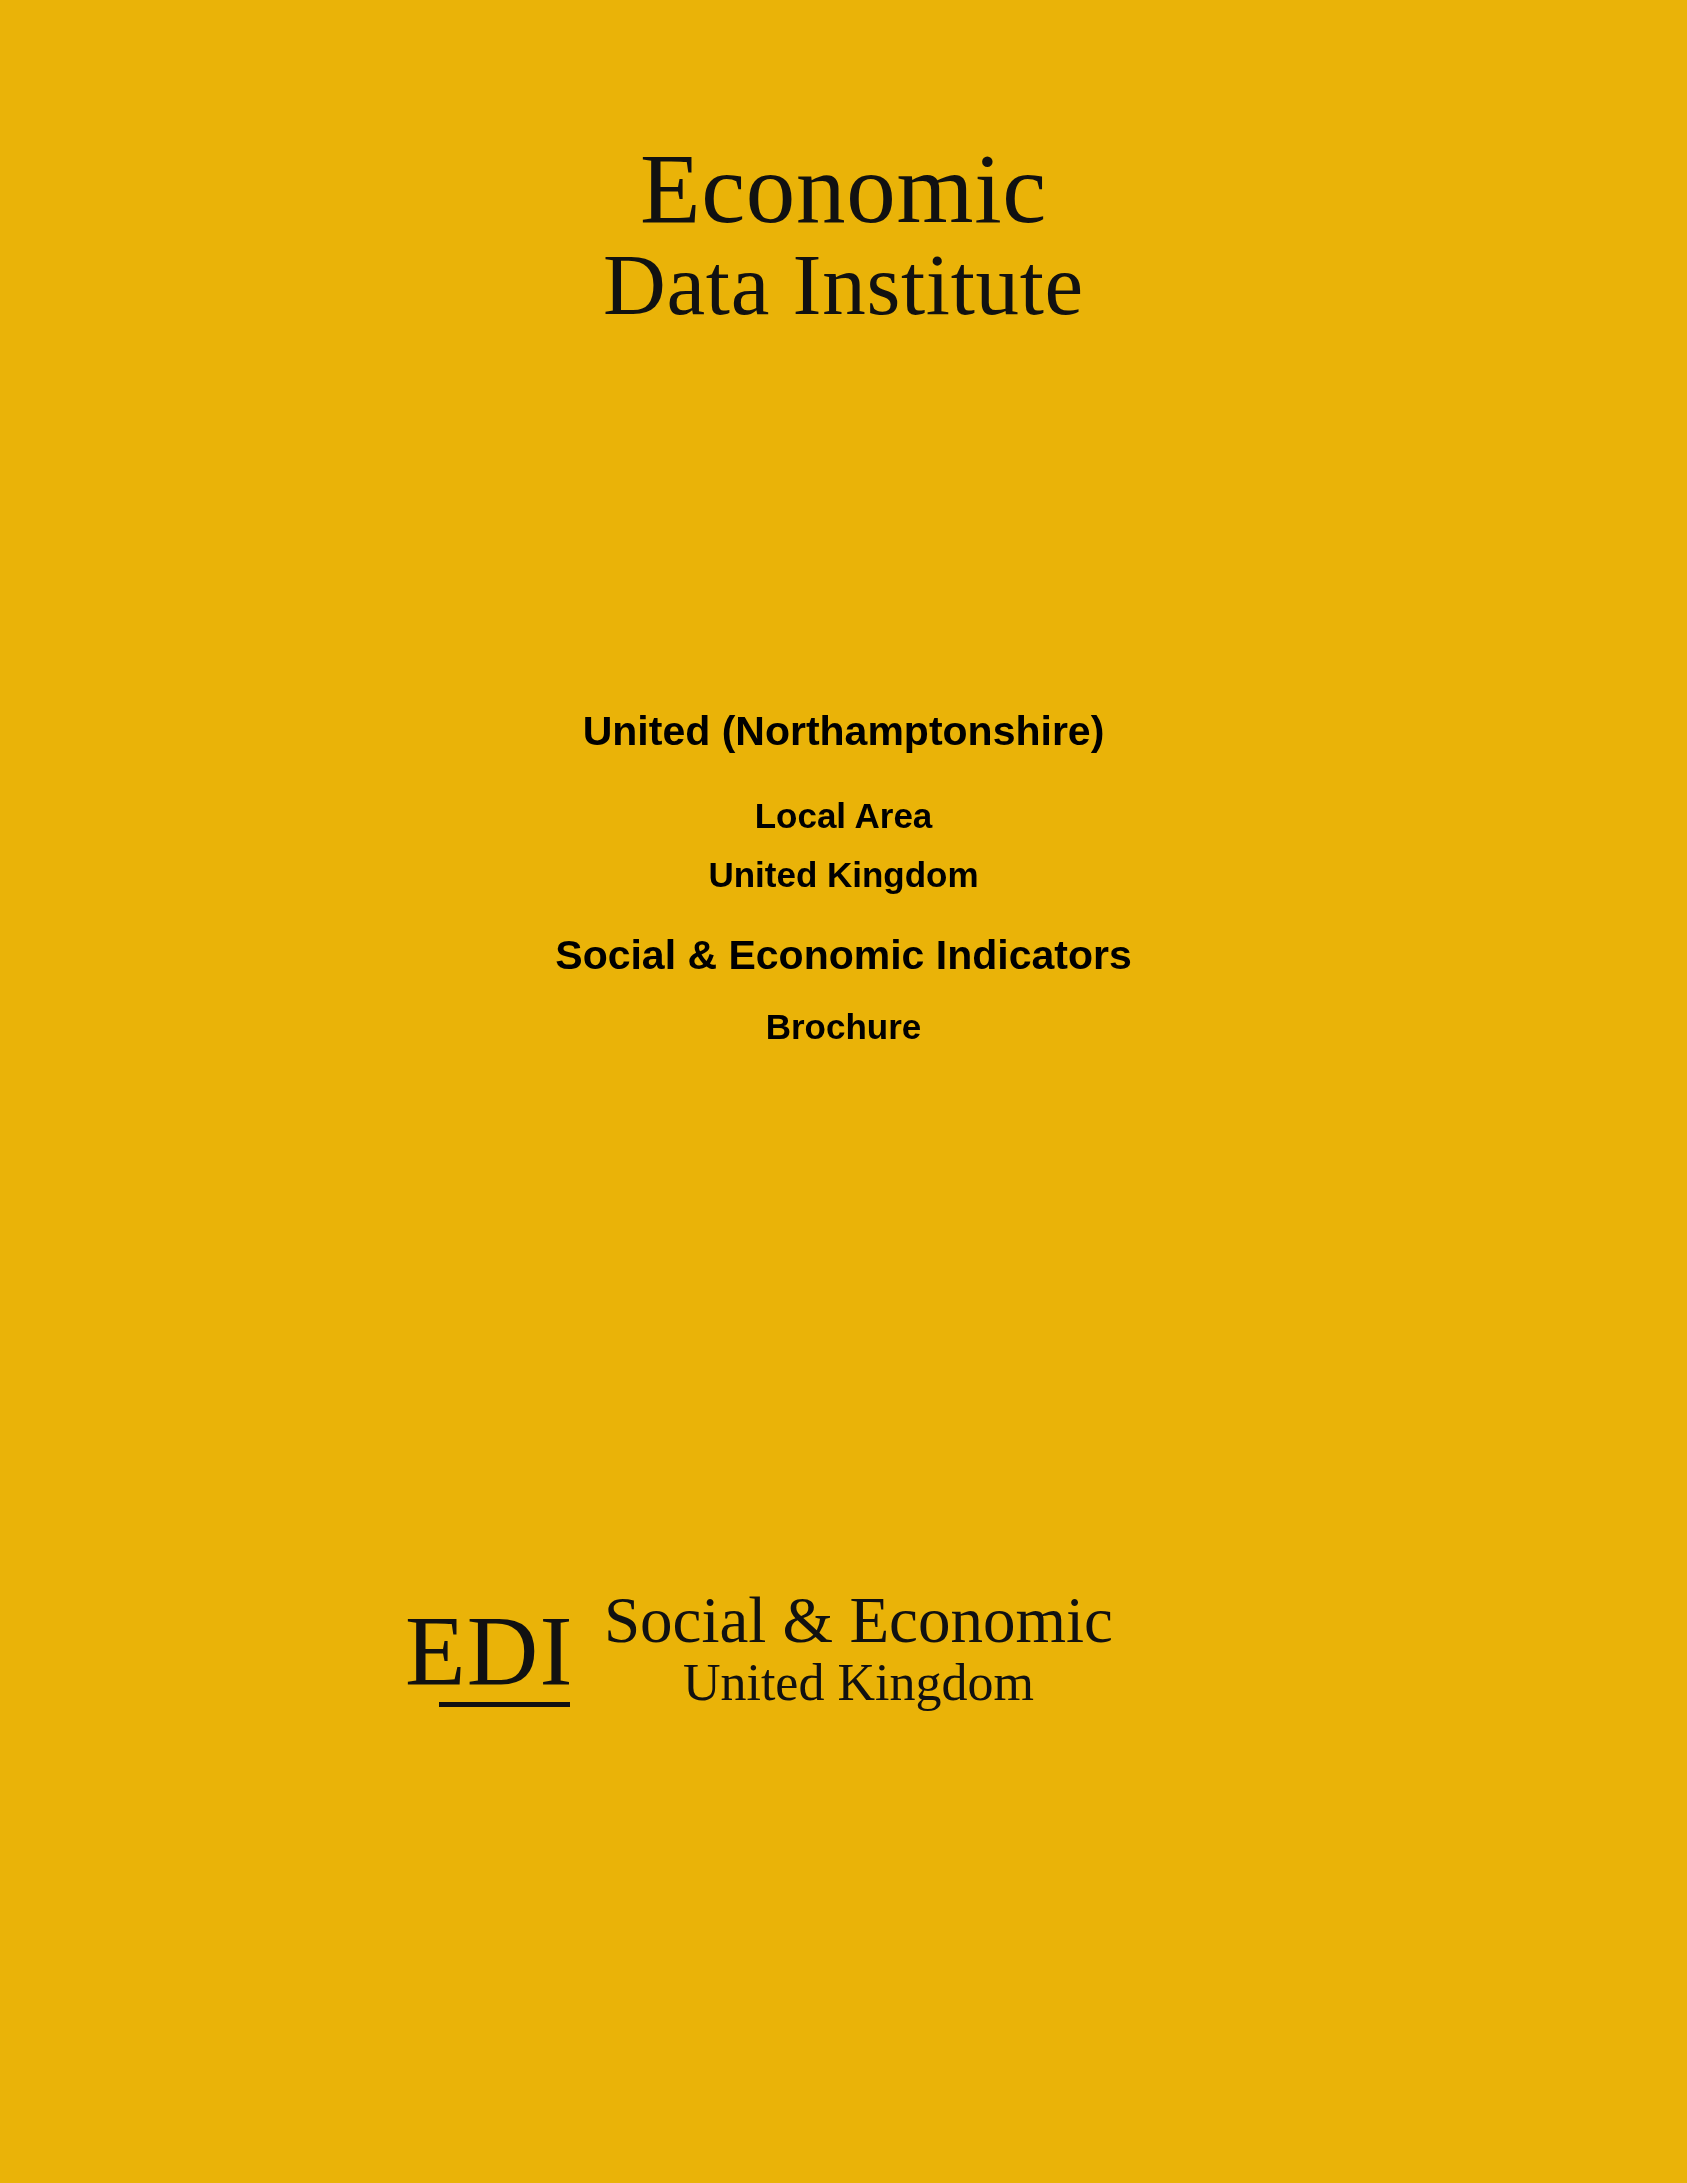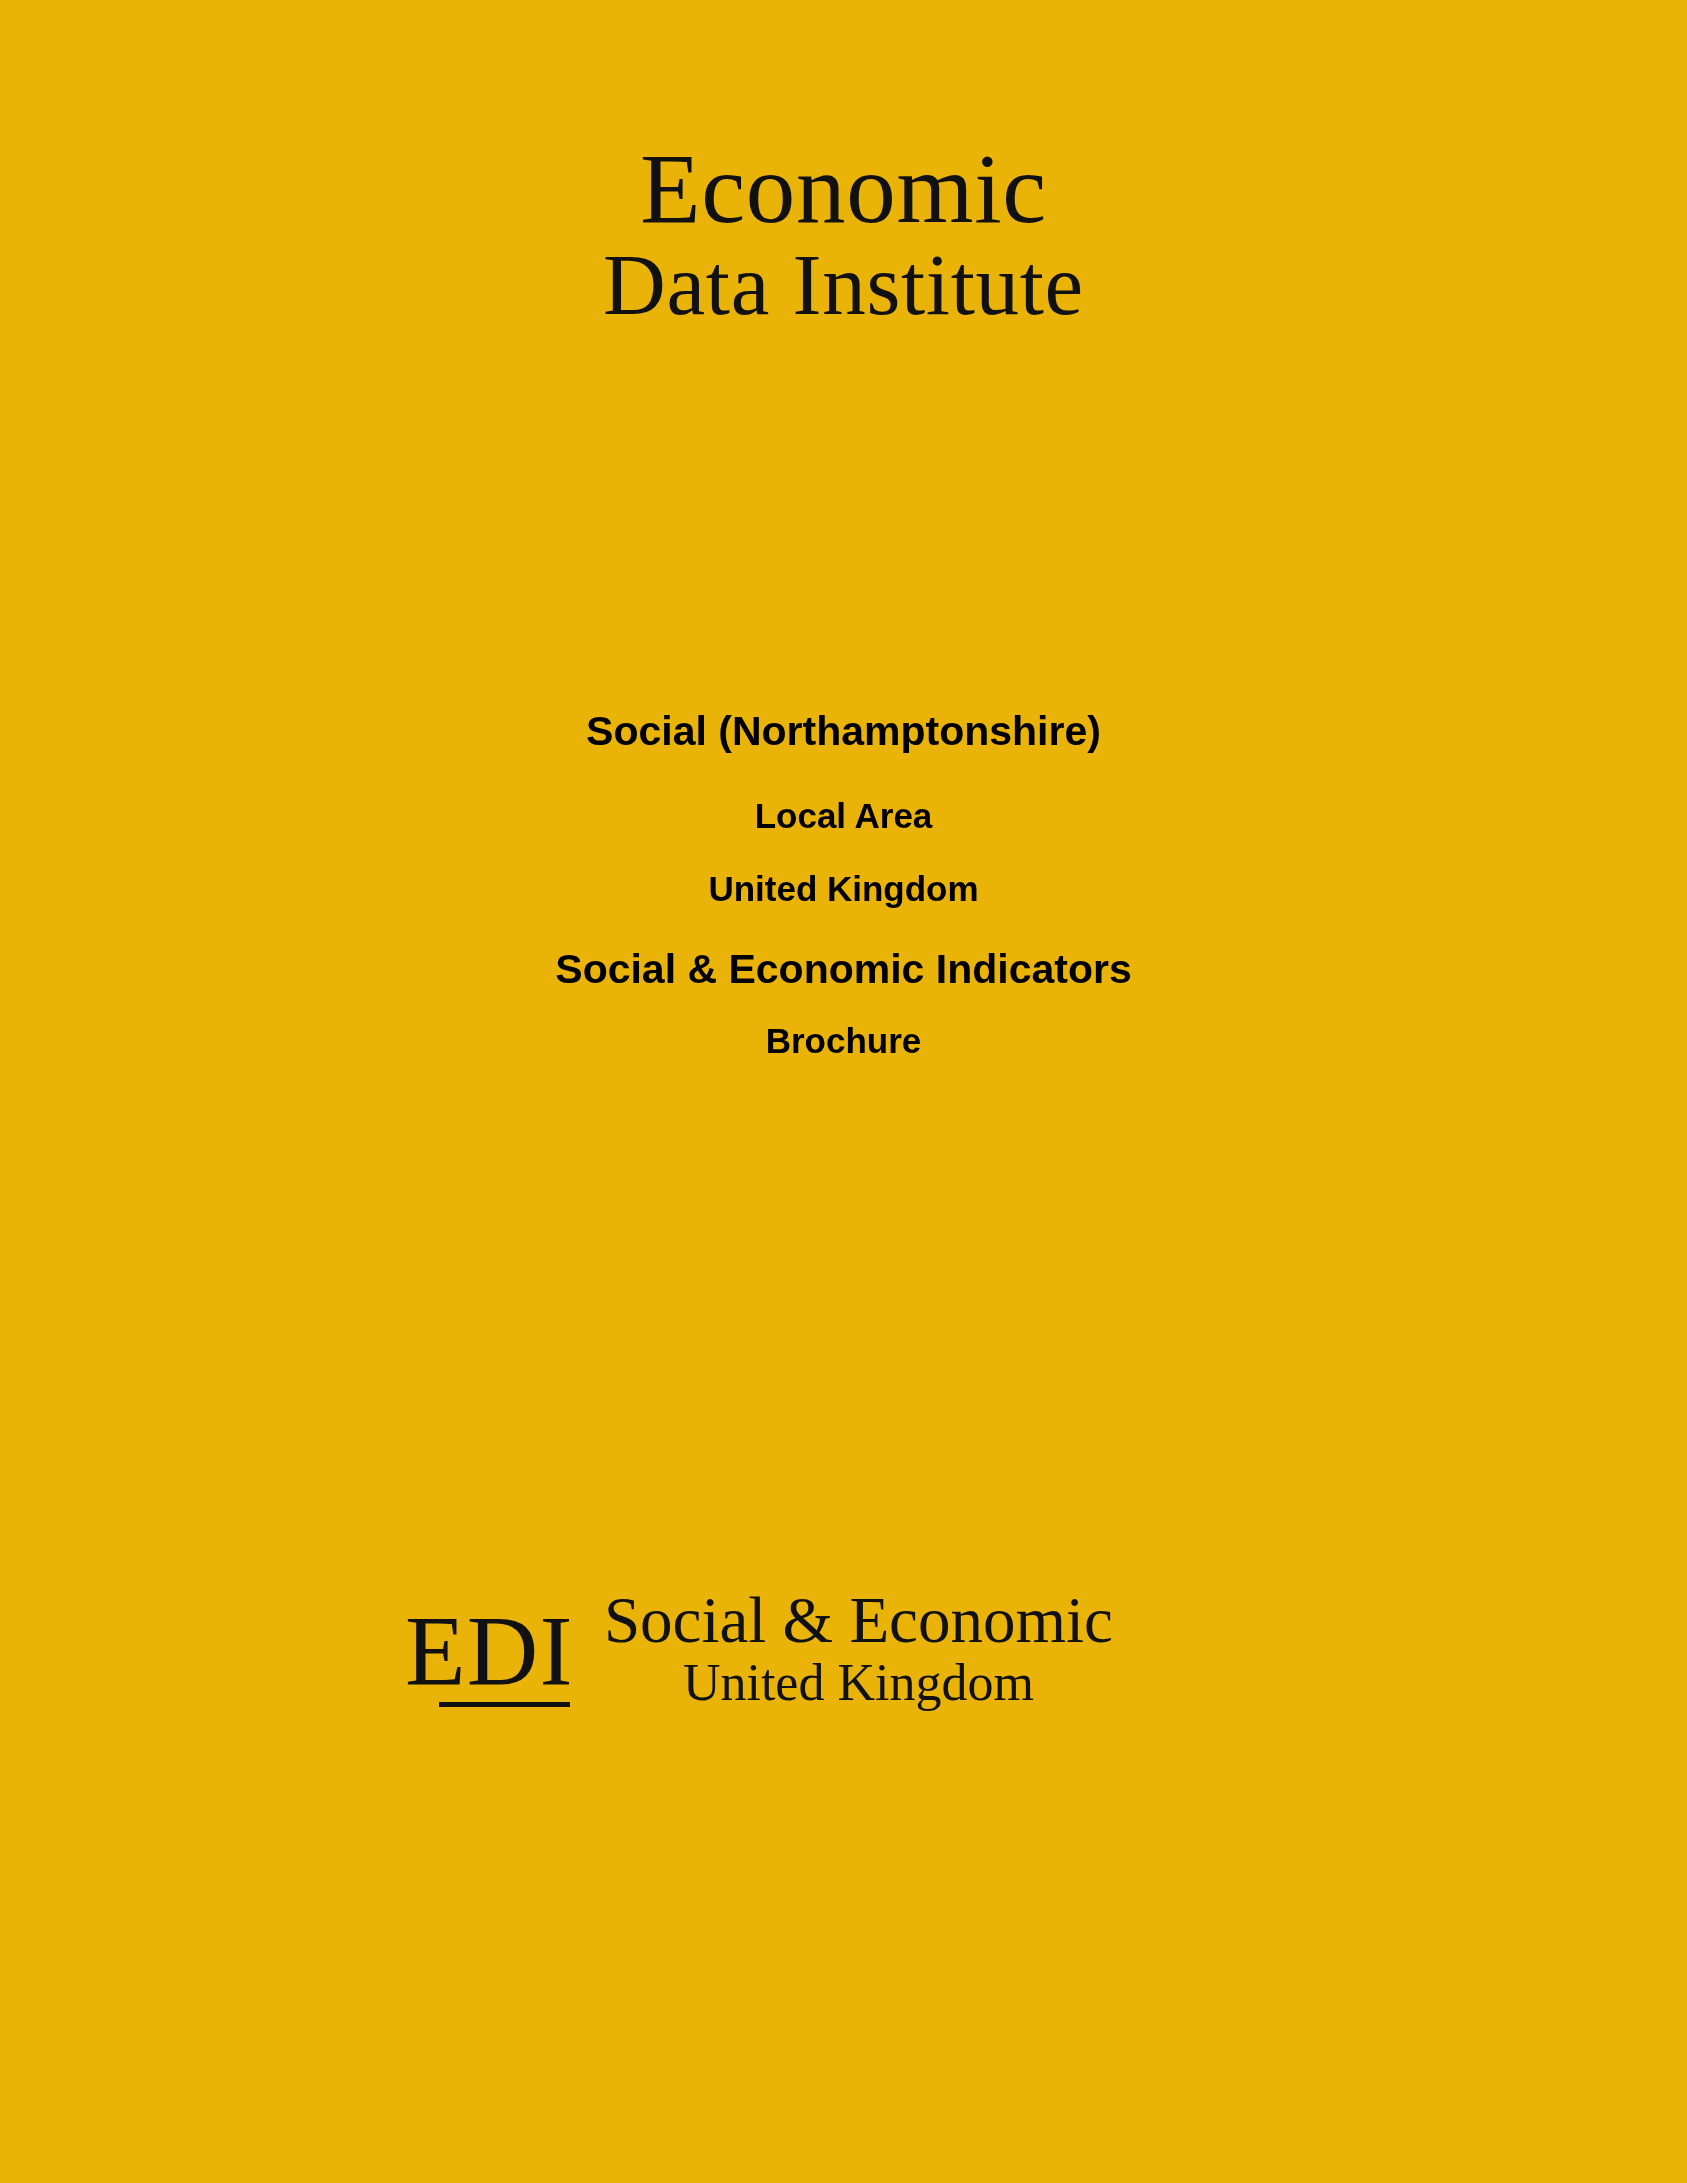"Social (Northamptonshire)" span.t-line { text: Social -> United }
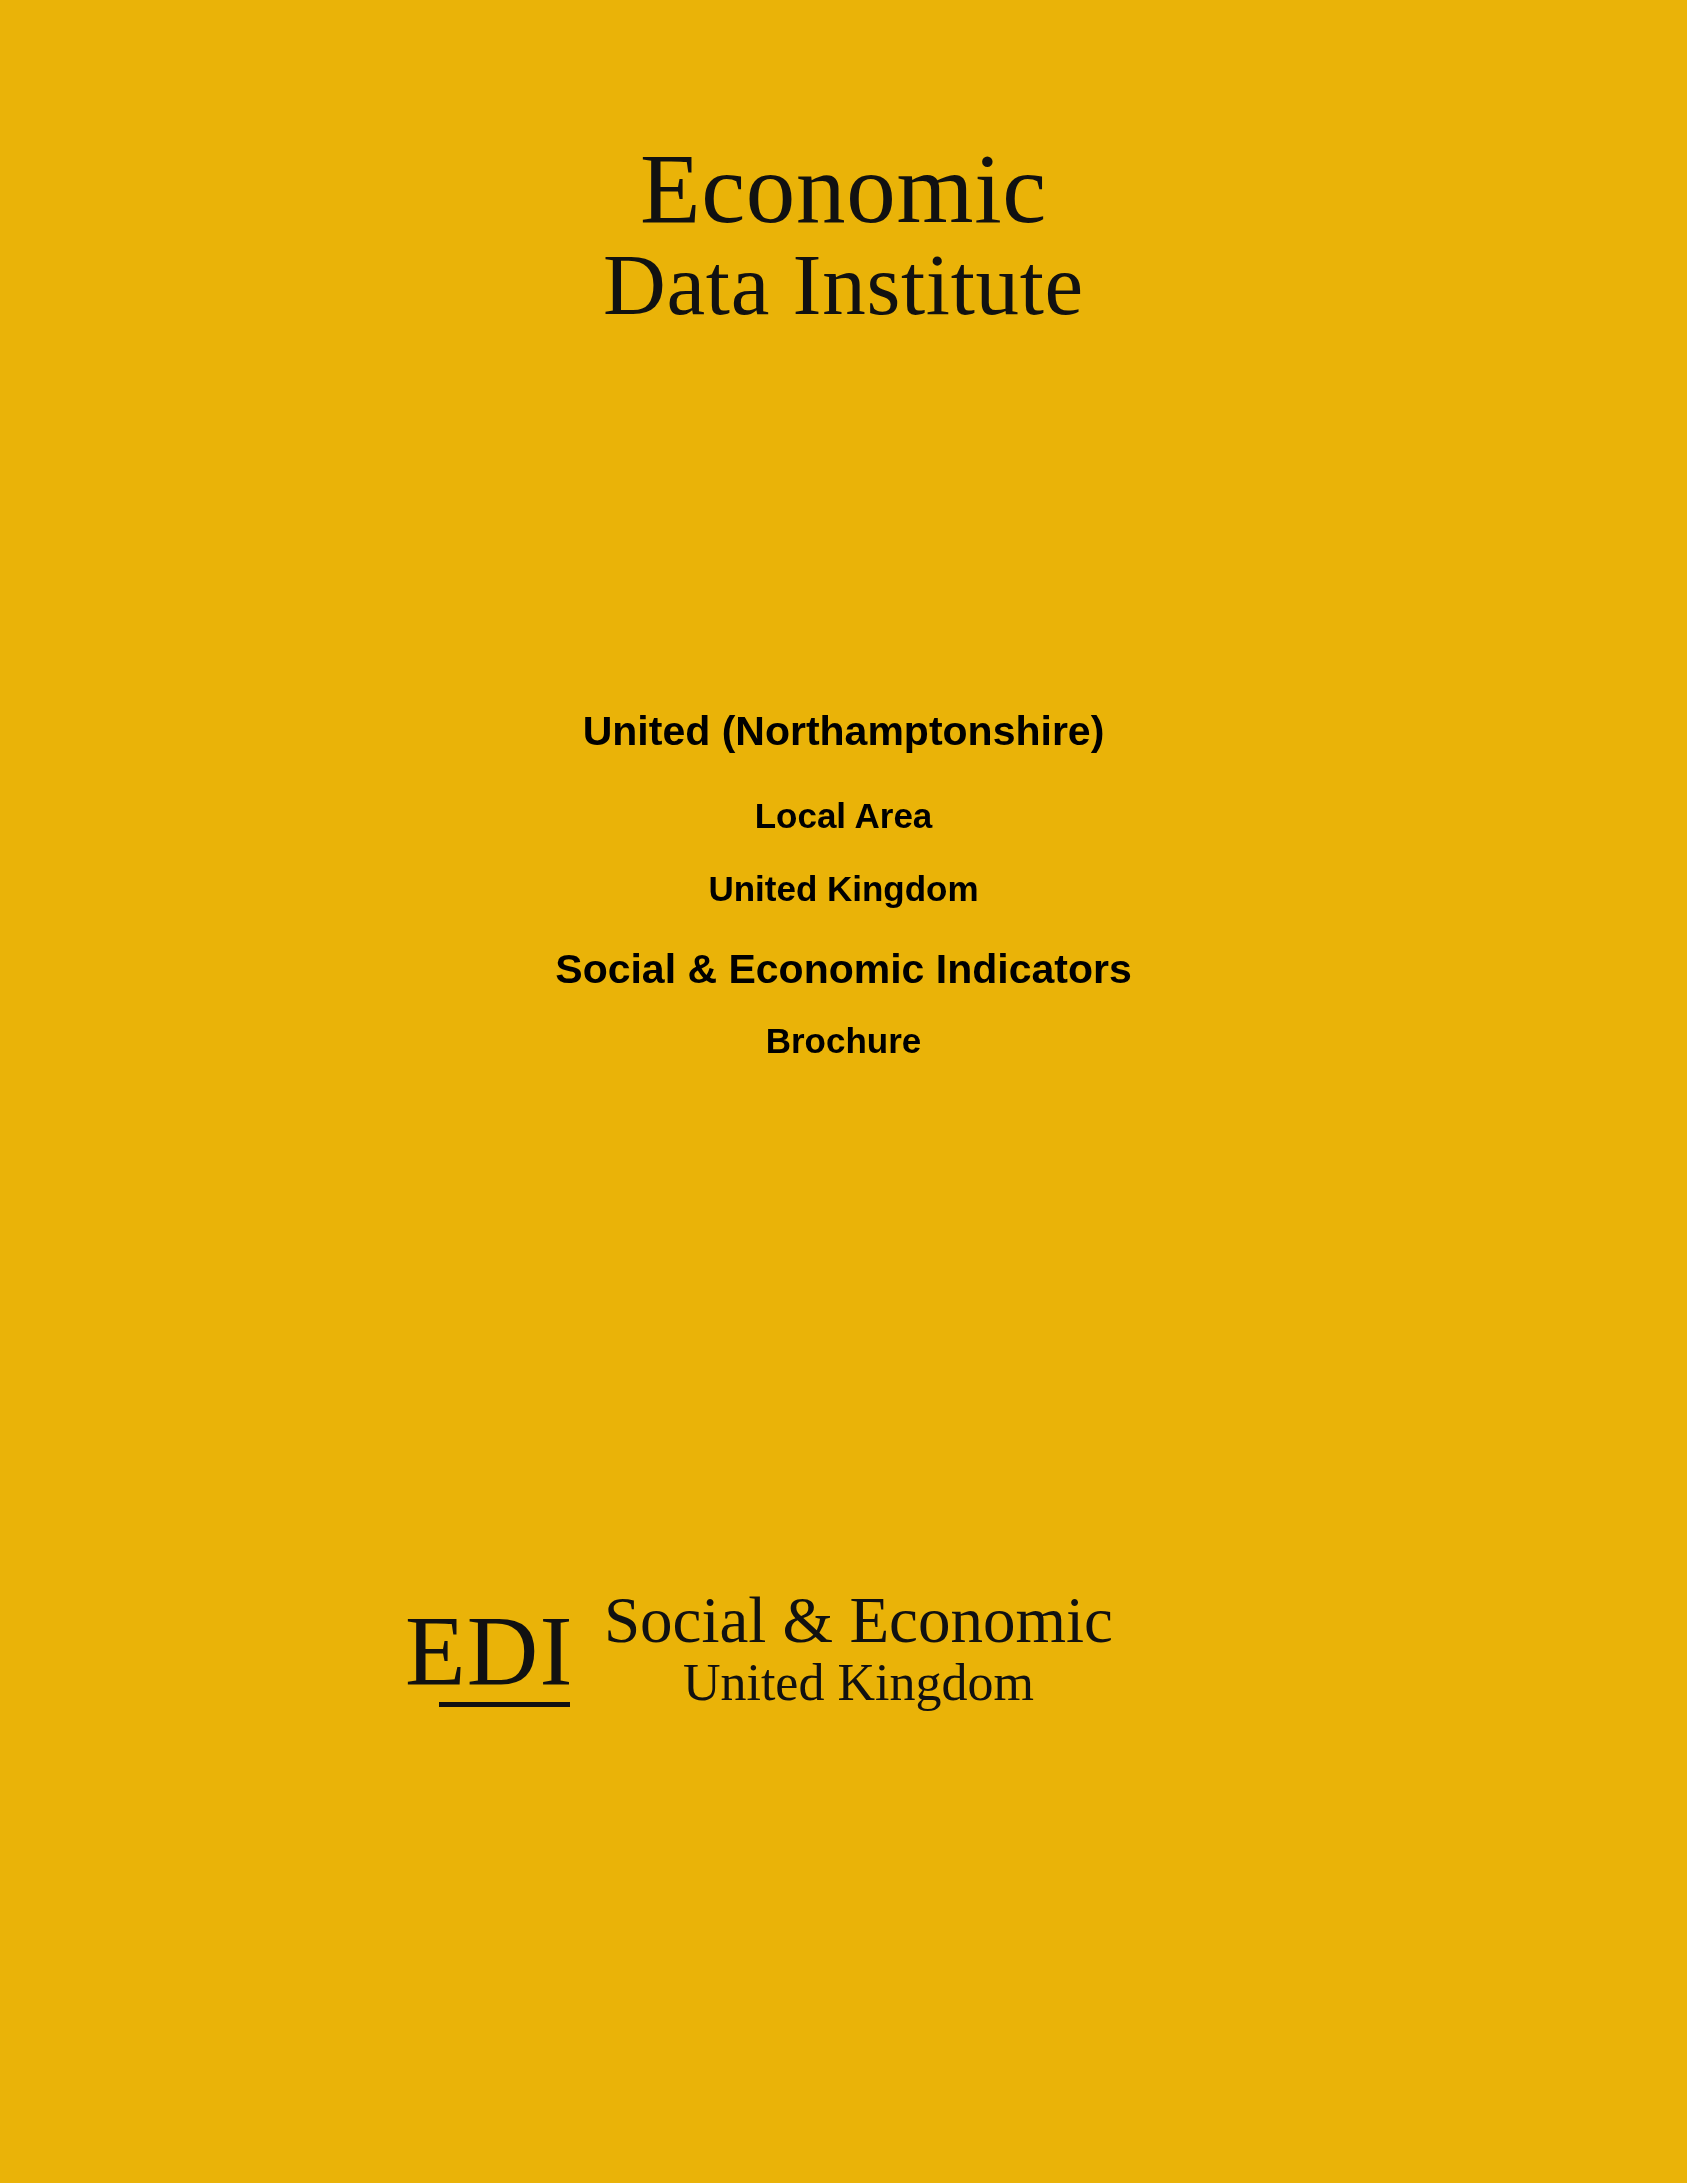"Local Area" .t-type { margin-bottom: 33px -> 19px }
